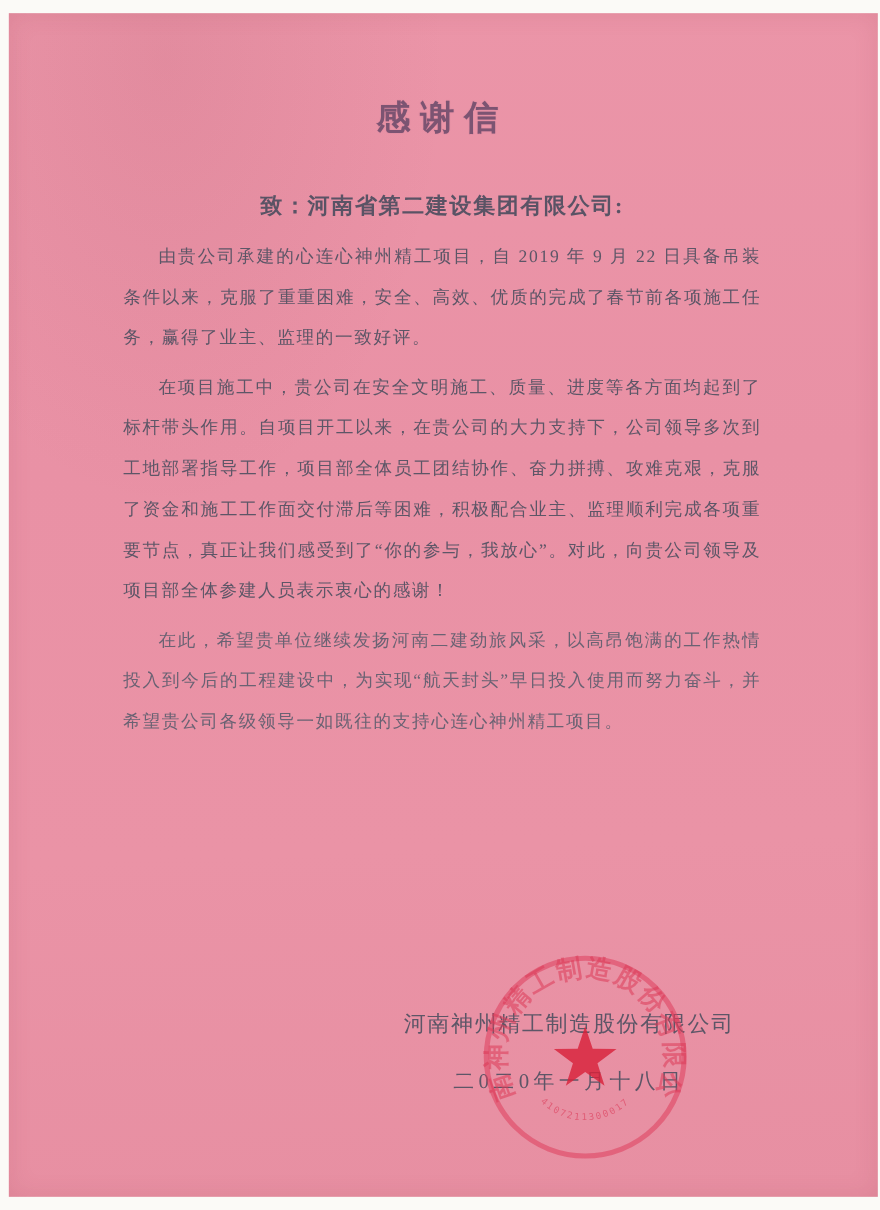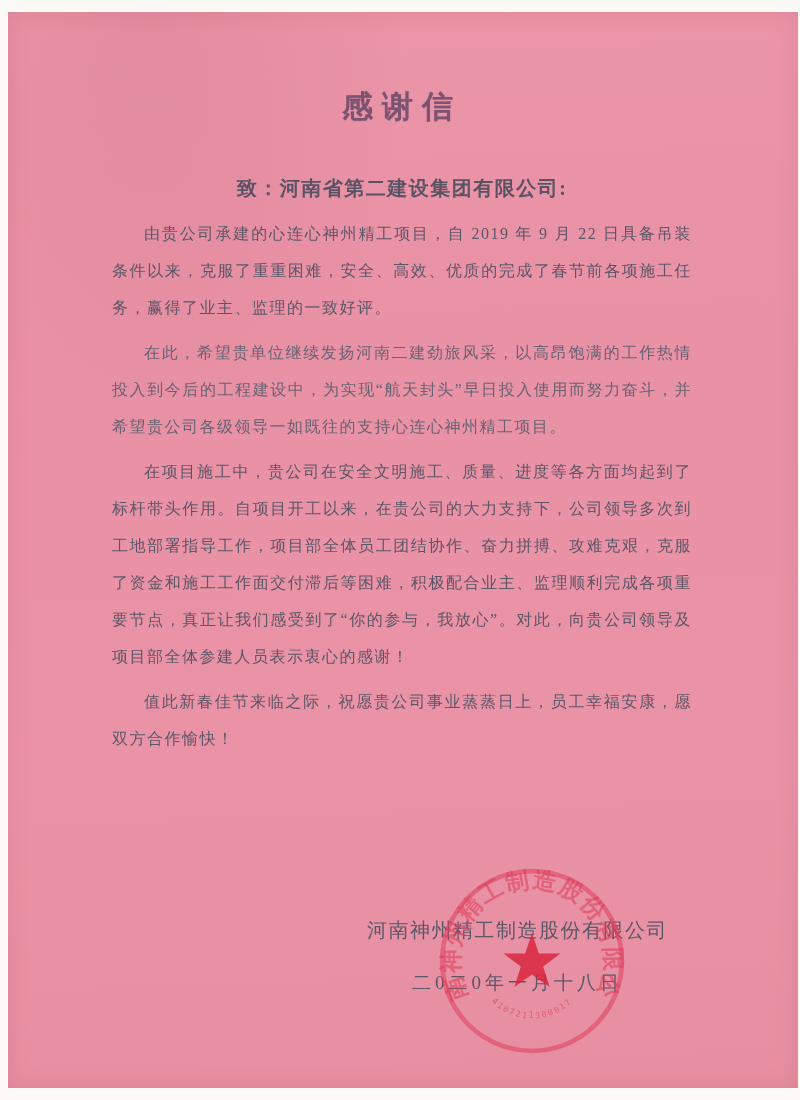"在此，希望贵单位继续发扬河南二建劲旅风采，以高昂饱满的工作热情投入到今后的工程建" p.para { order: before "在项目施工中，贵公司在安全文明施工、质量、进度等各方面均起到了标杆带头作用。自项" -> after "在项目施工中，贵公司在安全文明施工、质量、进度等各方面均起到了标杆带头作用。自项" }
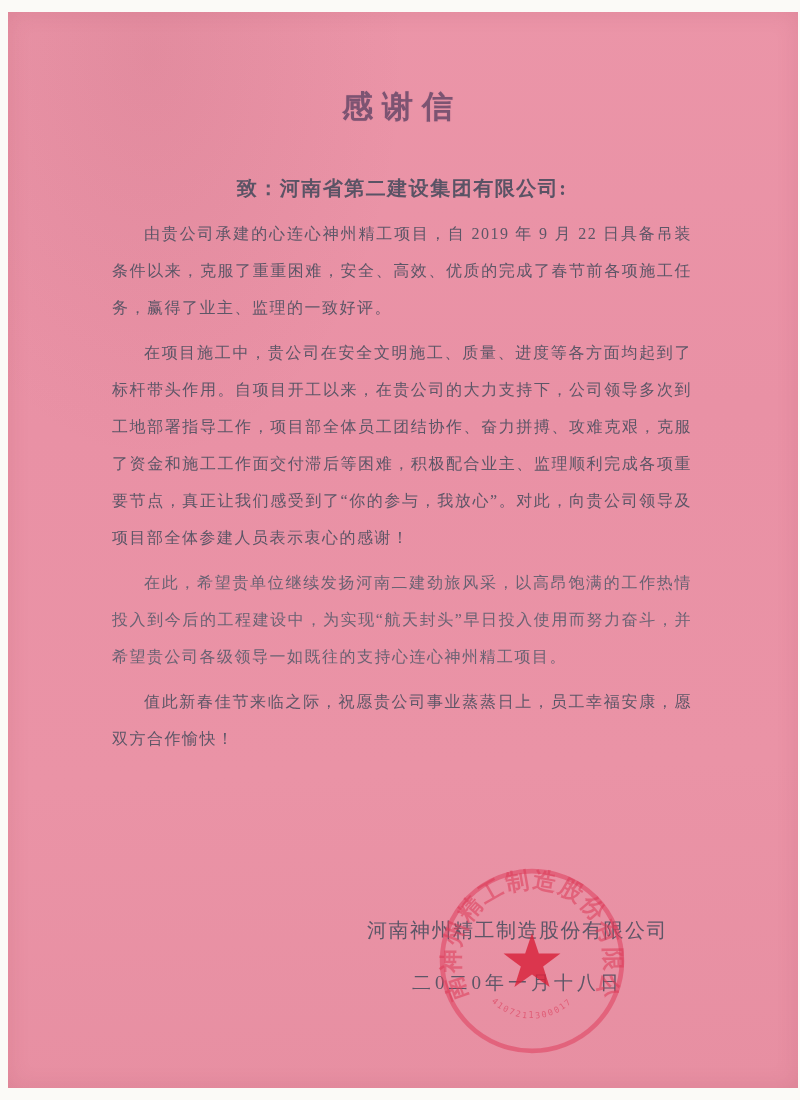"值此新春佳节来临之际，祝愿贵公司事业蒸蒸日上，员工幸福安康，愿双方合作愉快！" p.para { html: <p>值此新春佳节来临之际，祝愿贵公司事业蒸蒸日上，员工幸福安康，愿双方合作愉快！</p> -> none }
